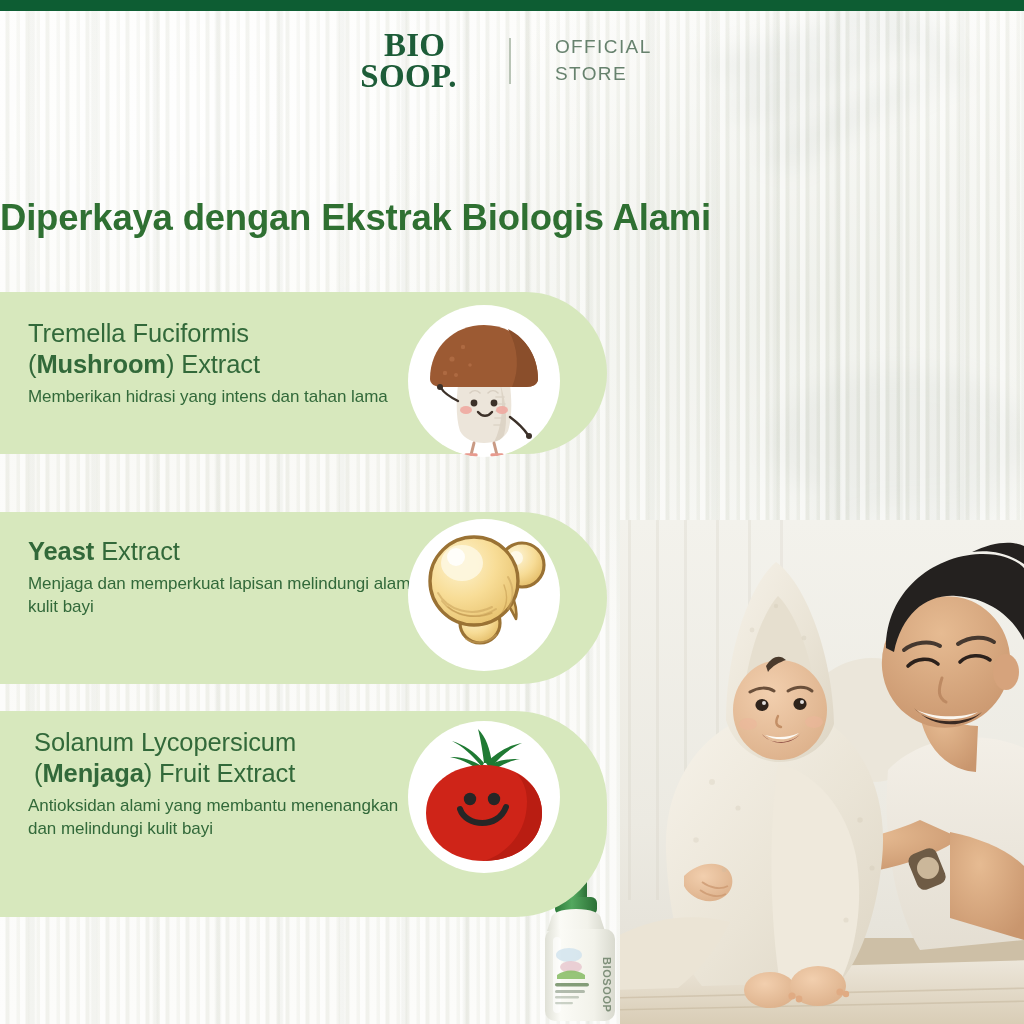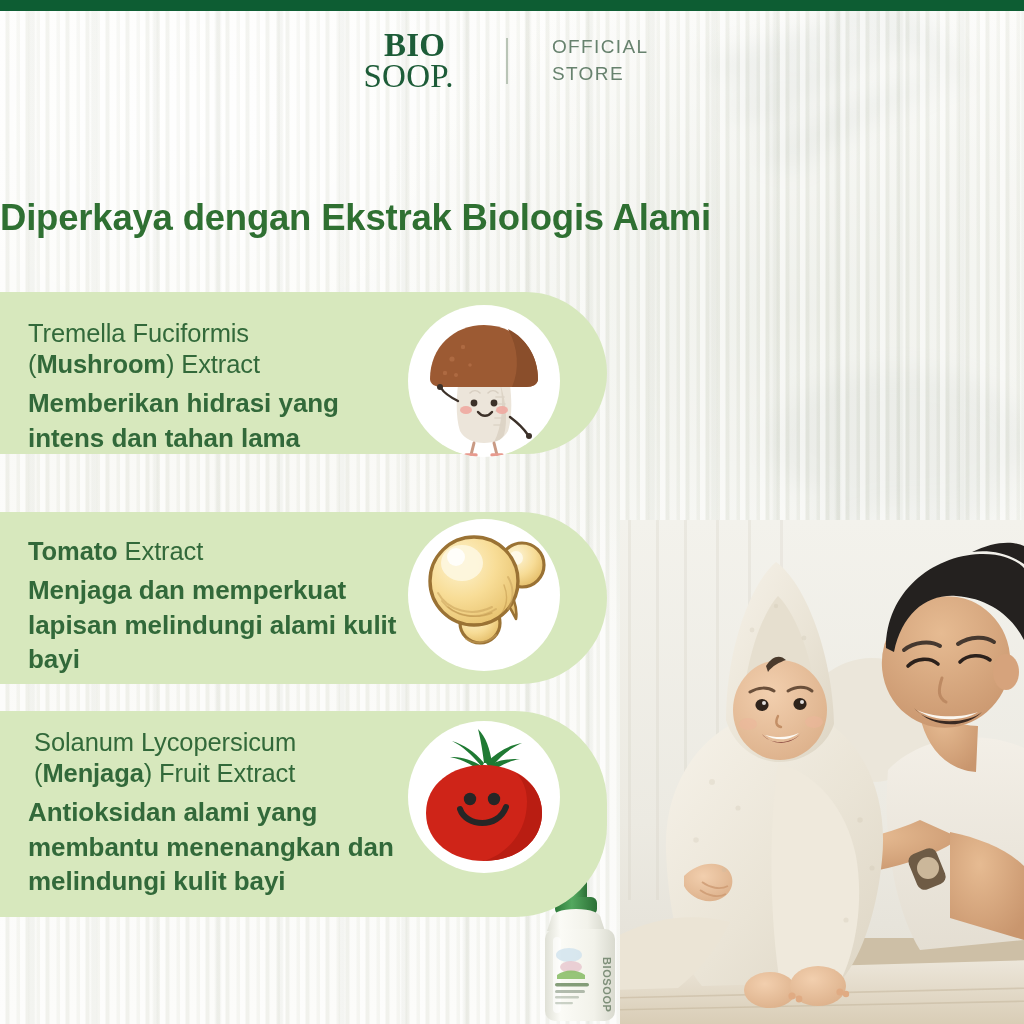"SOOP." .logo-l2 { font-weight: 400 -> 700 }
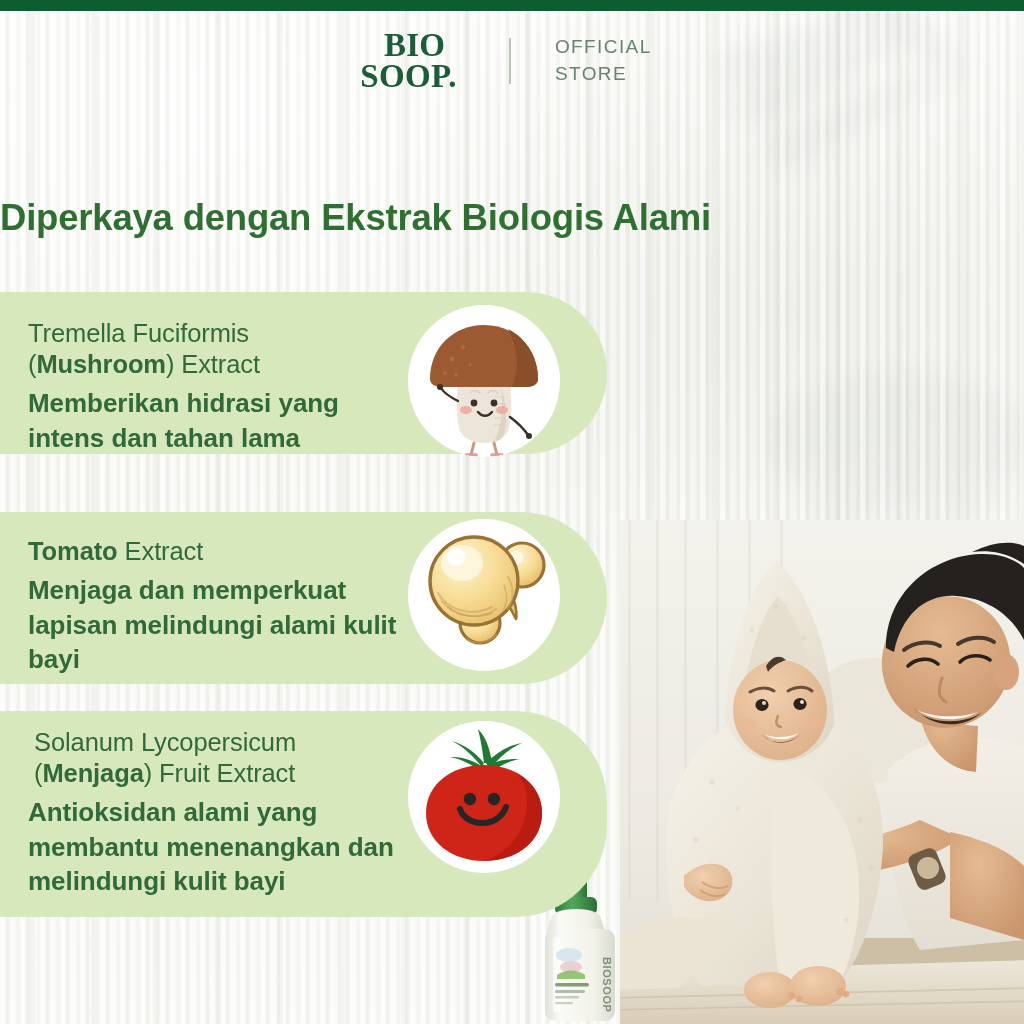"Memberikan hidrasi yang intens dan" .ing-desc { font-size: 26px -> 17px; font-weight: 700 -> 400 }
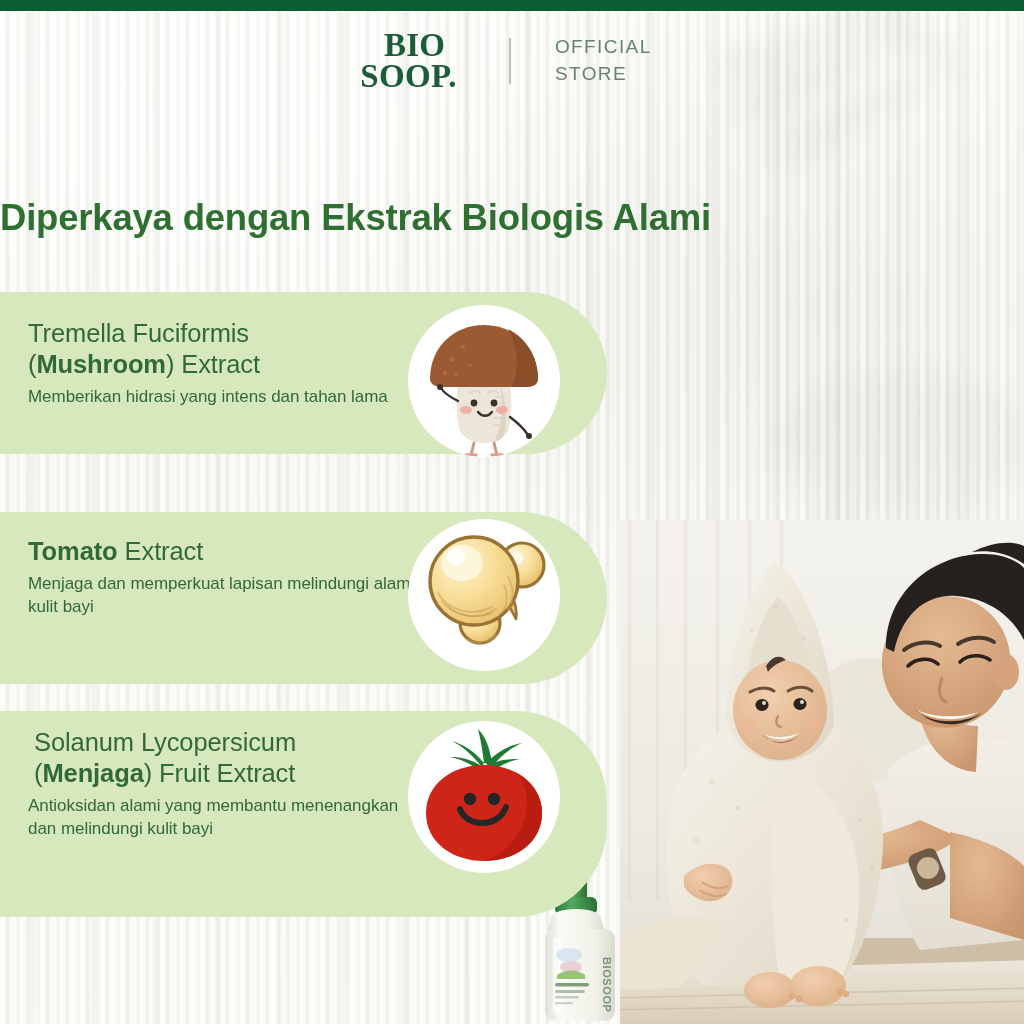"Tomato" b { text: Tomato -> Yeast }
